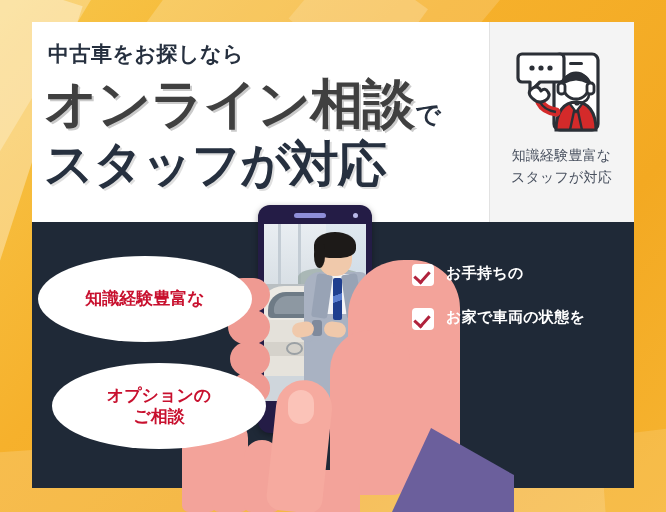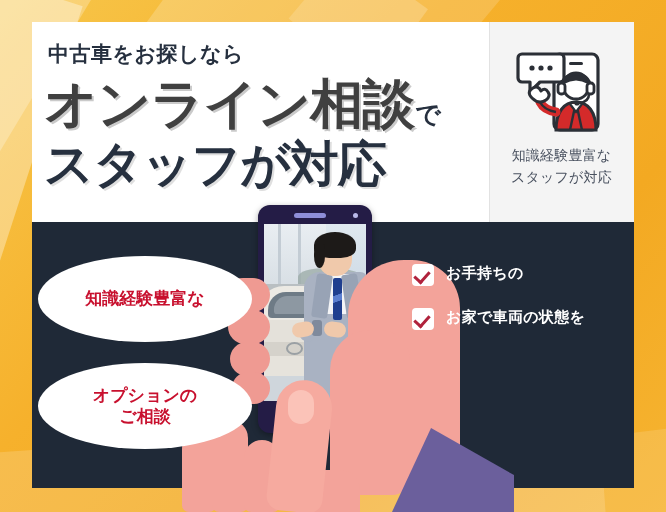"オプションの" .c2 { left: 38px -> 52px }
